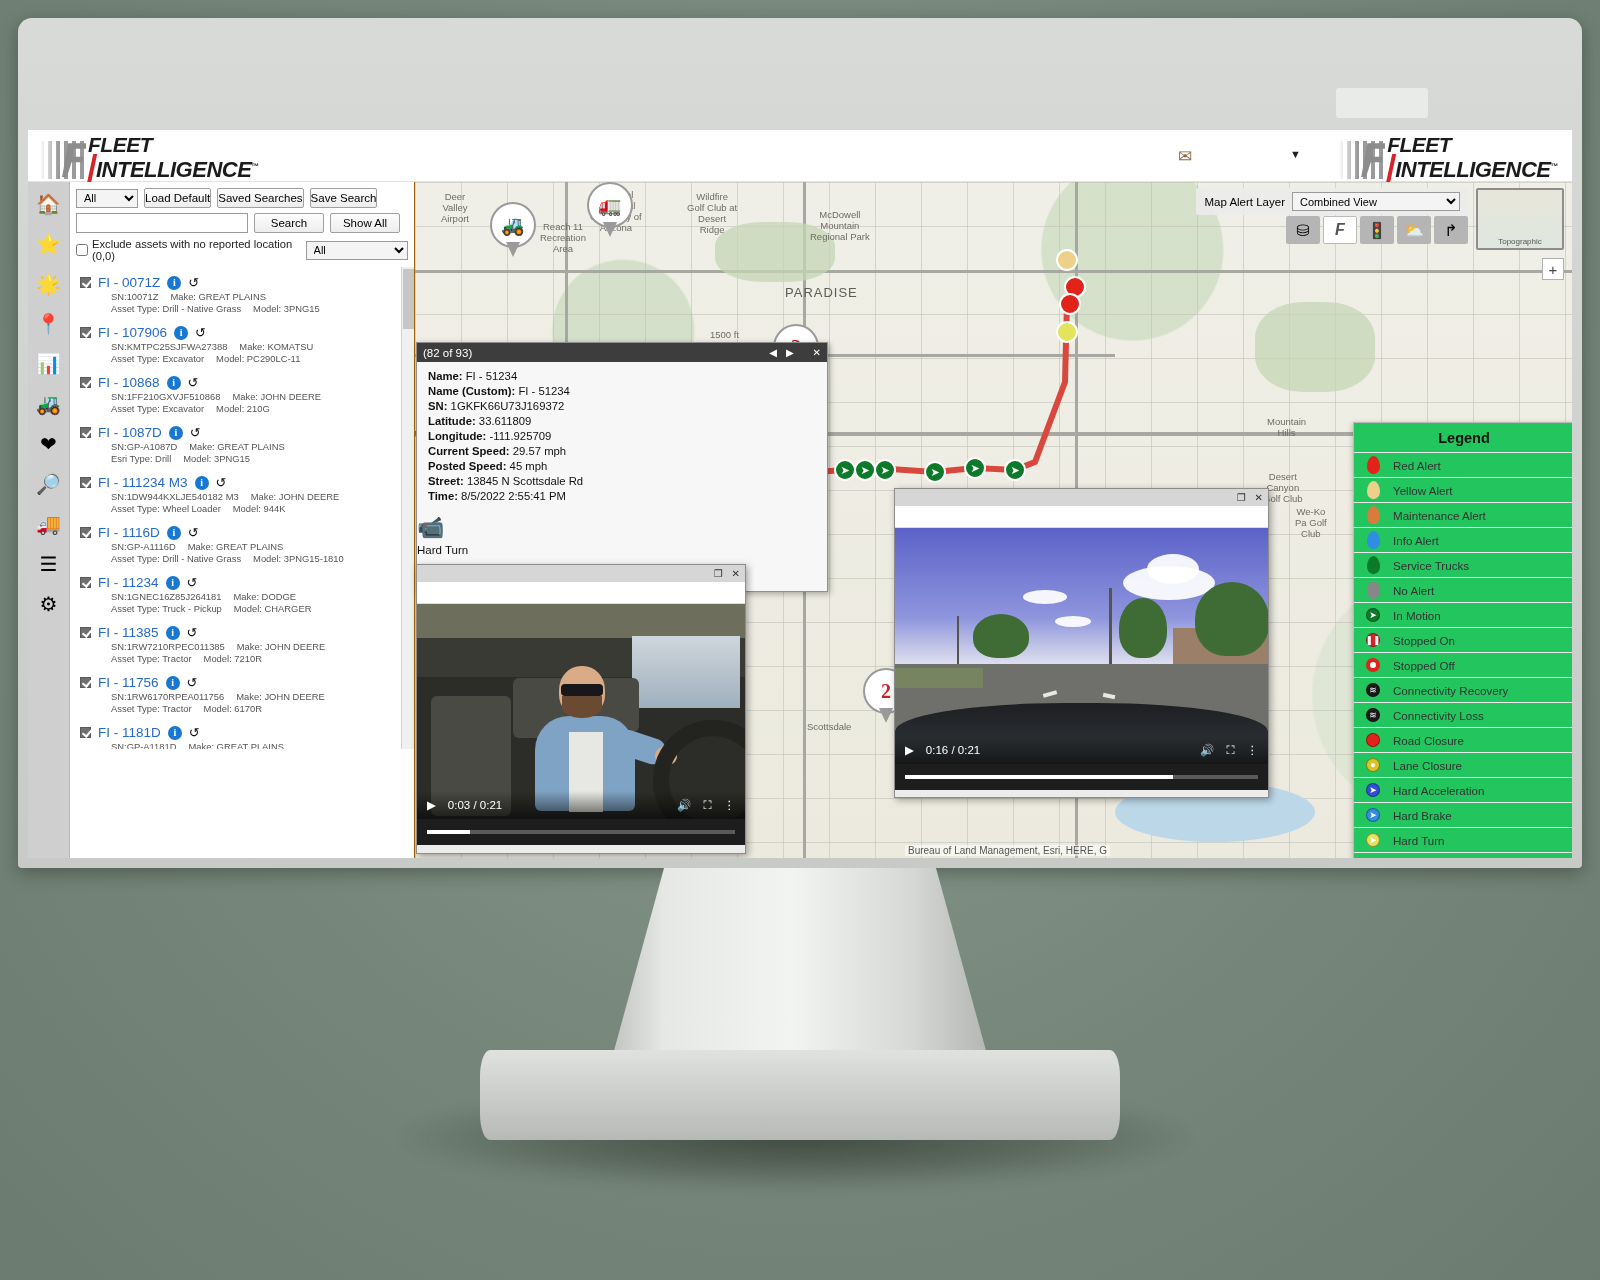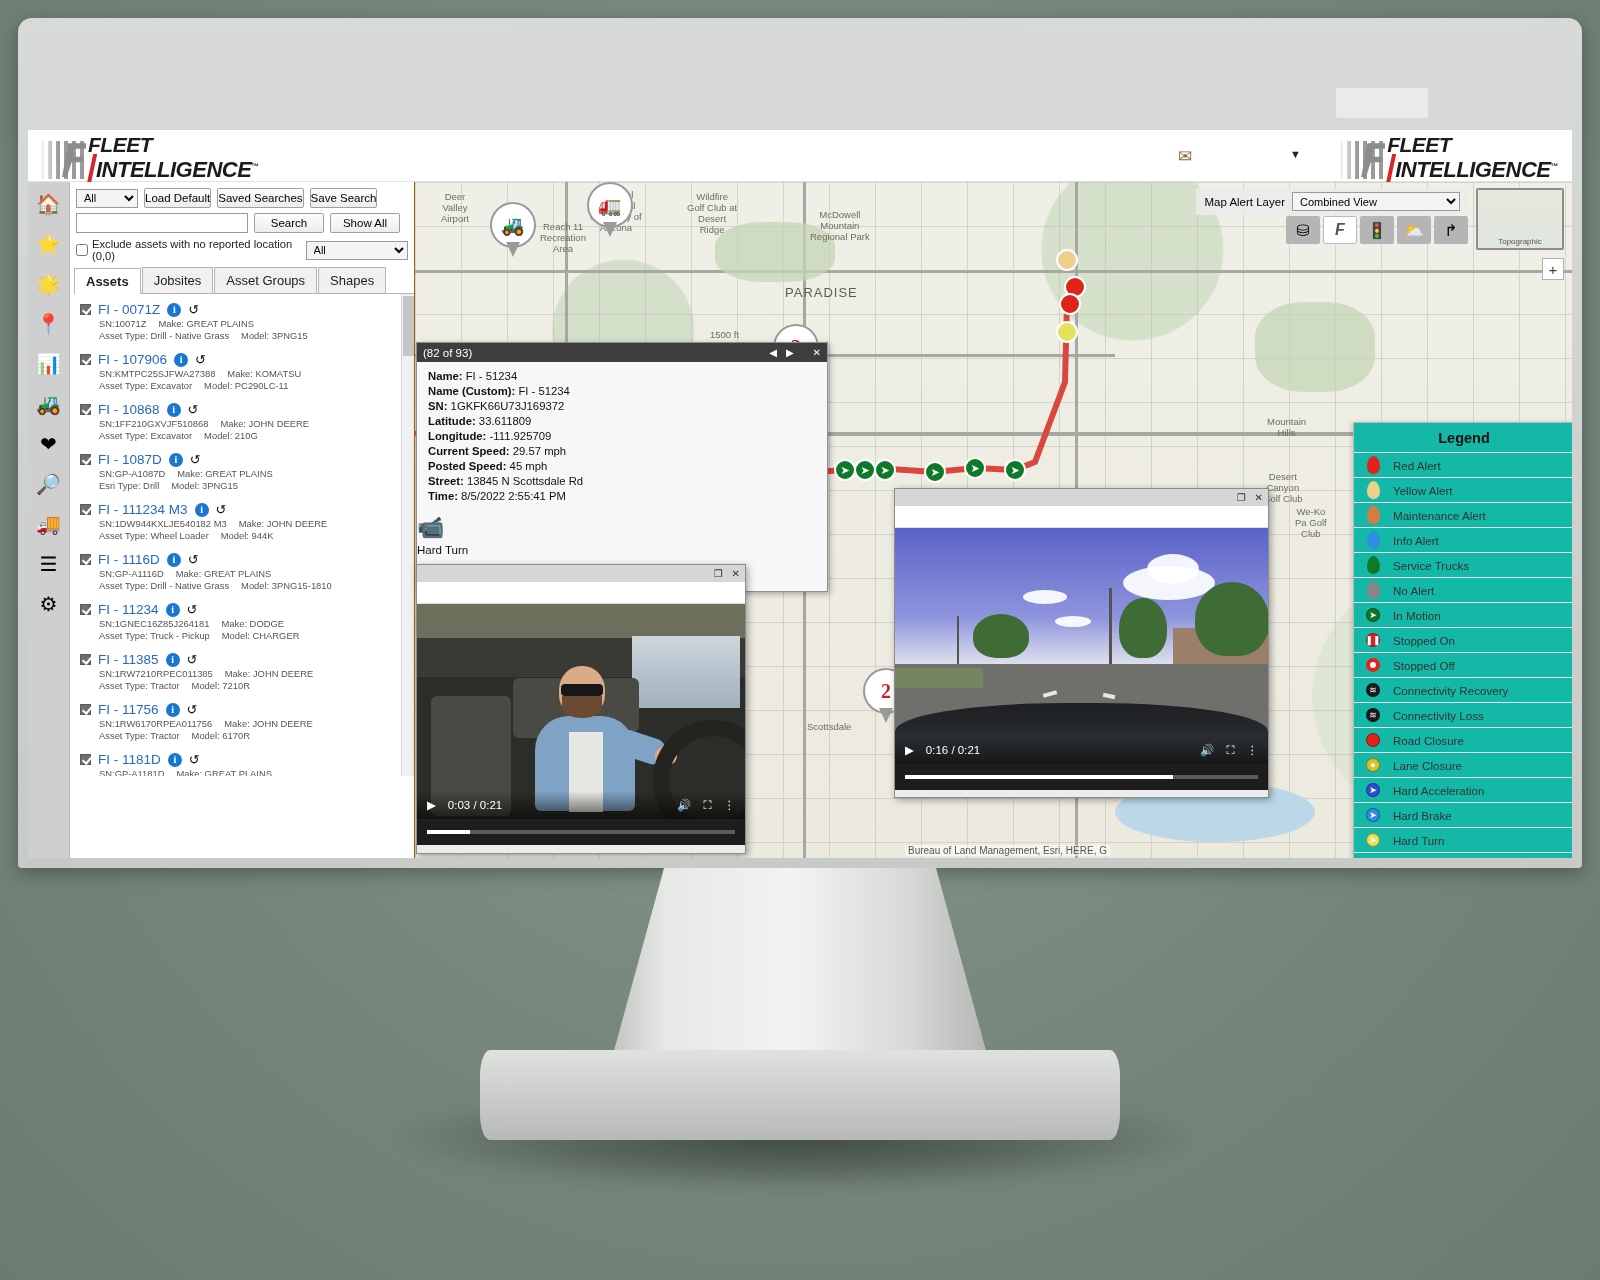"Assets" div { html: <div> <div>Assets</div> <div>Jobsites</div> <div>Asset Groups</div> <div>Shapes</div> </div> -> none }
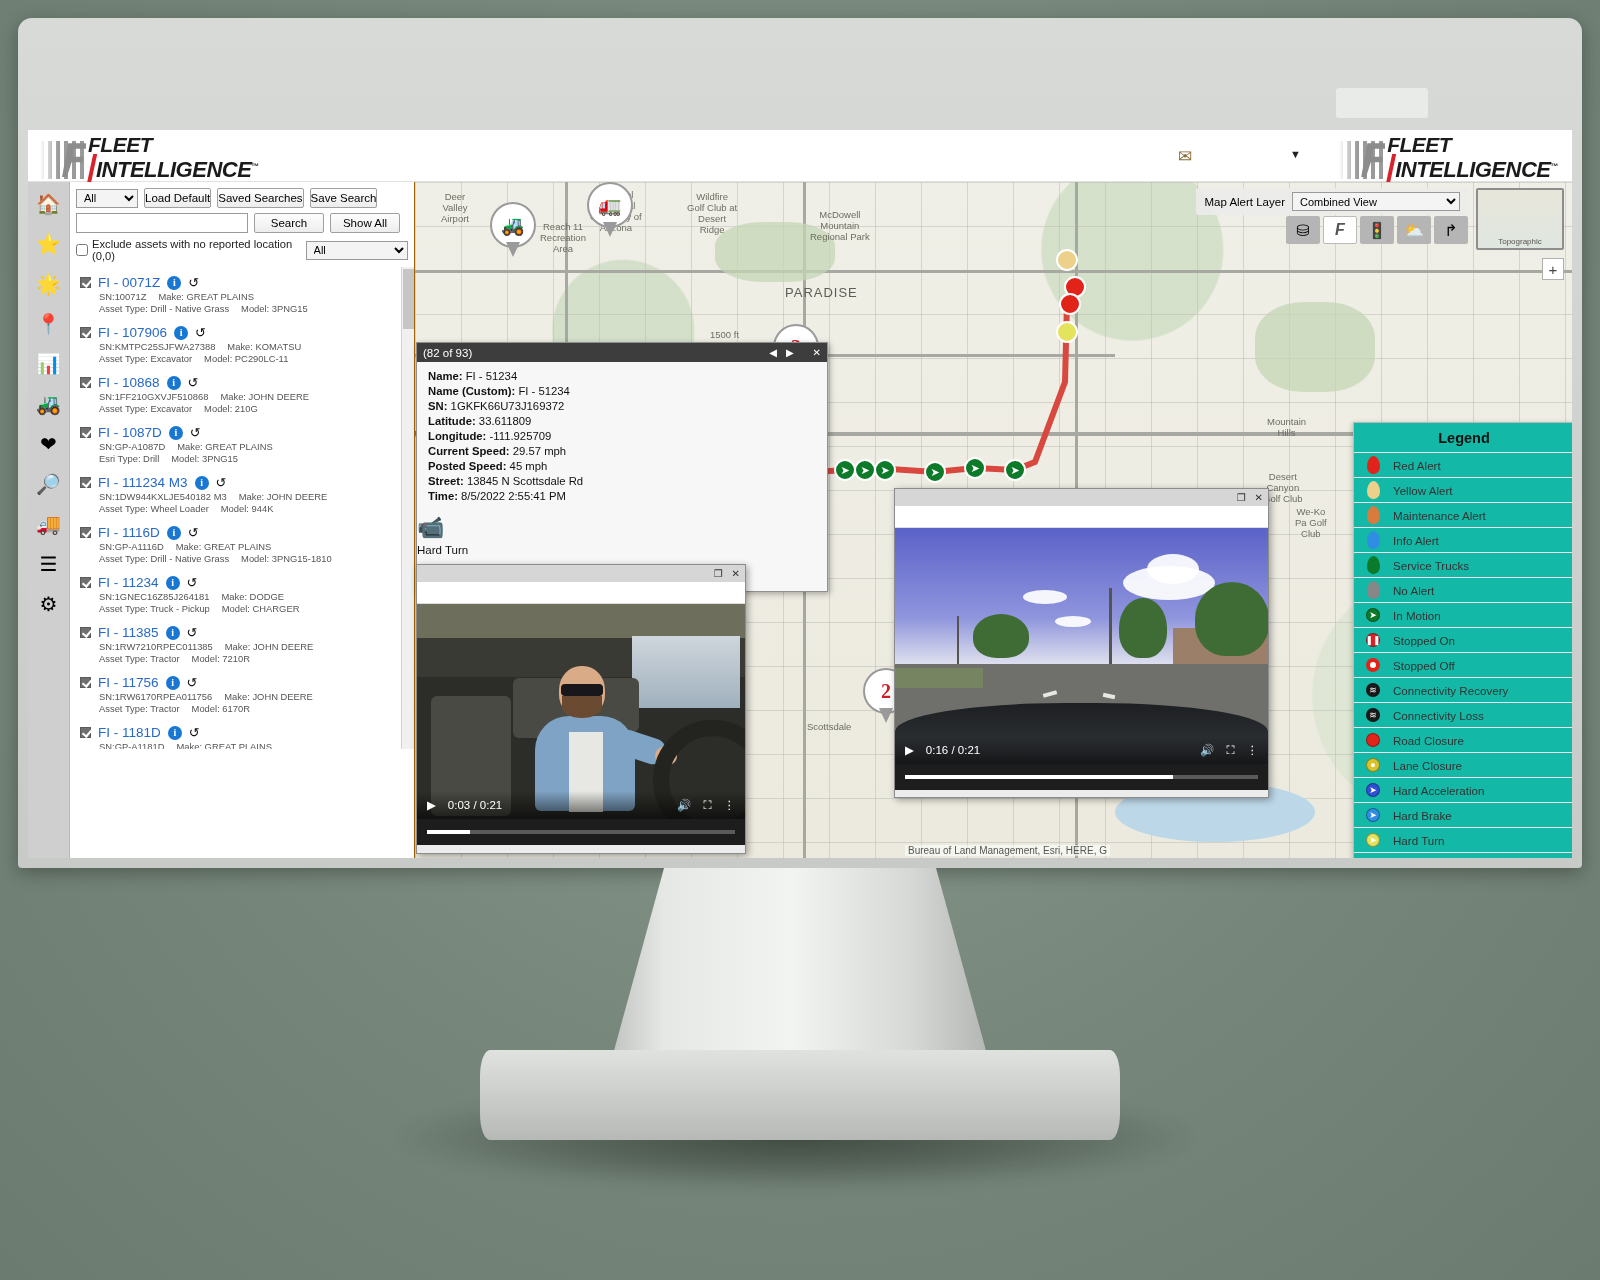"SN:10071Z Make: GREAT PLAINS" .asset-line { margin-left: 19px -> 31px }
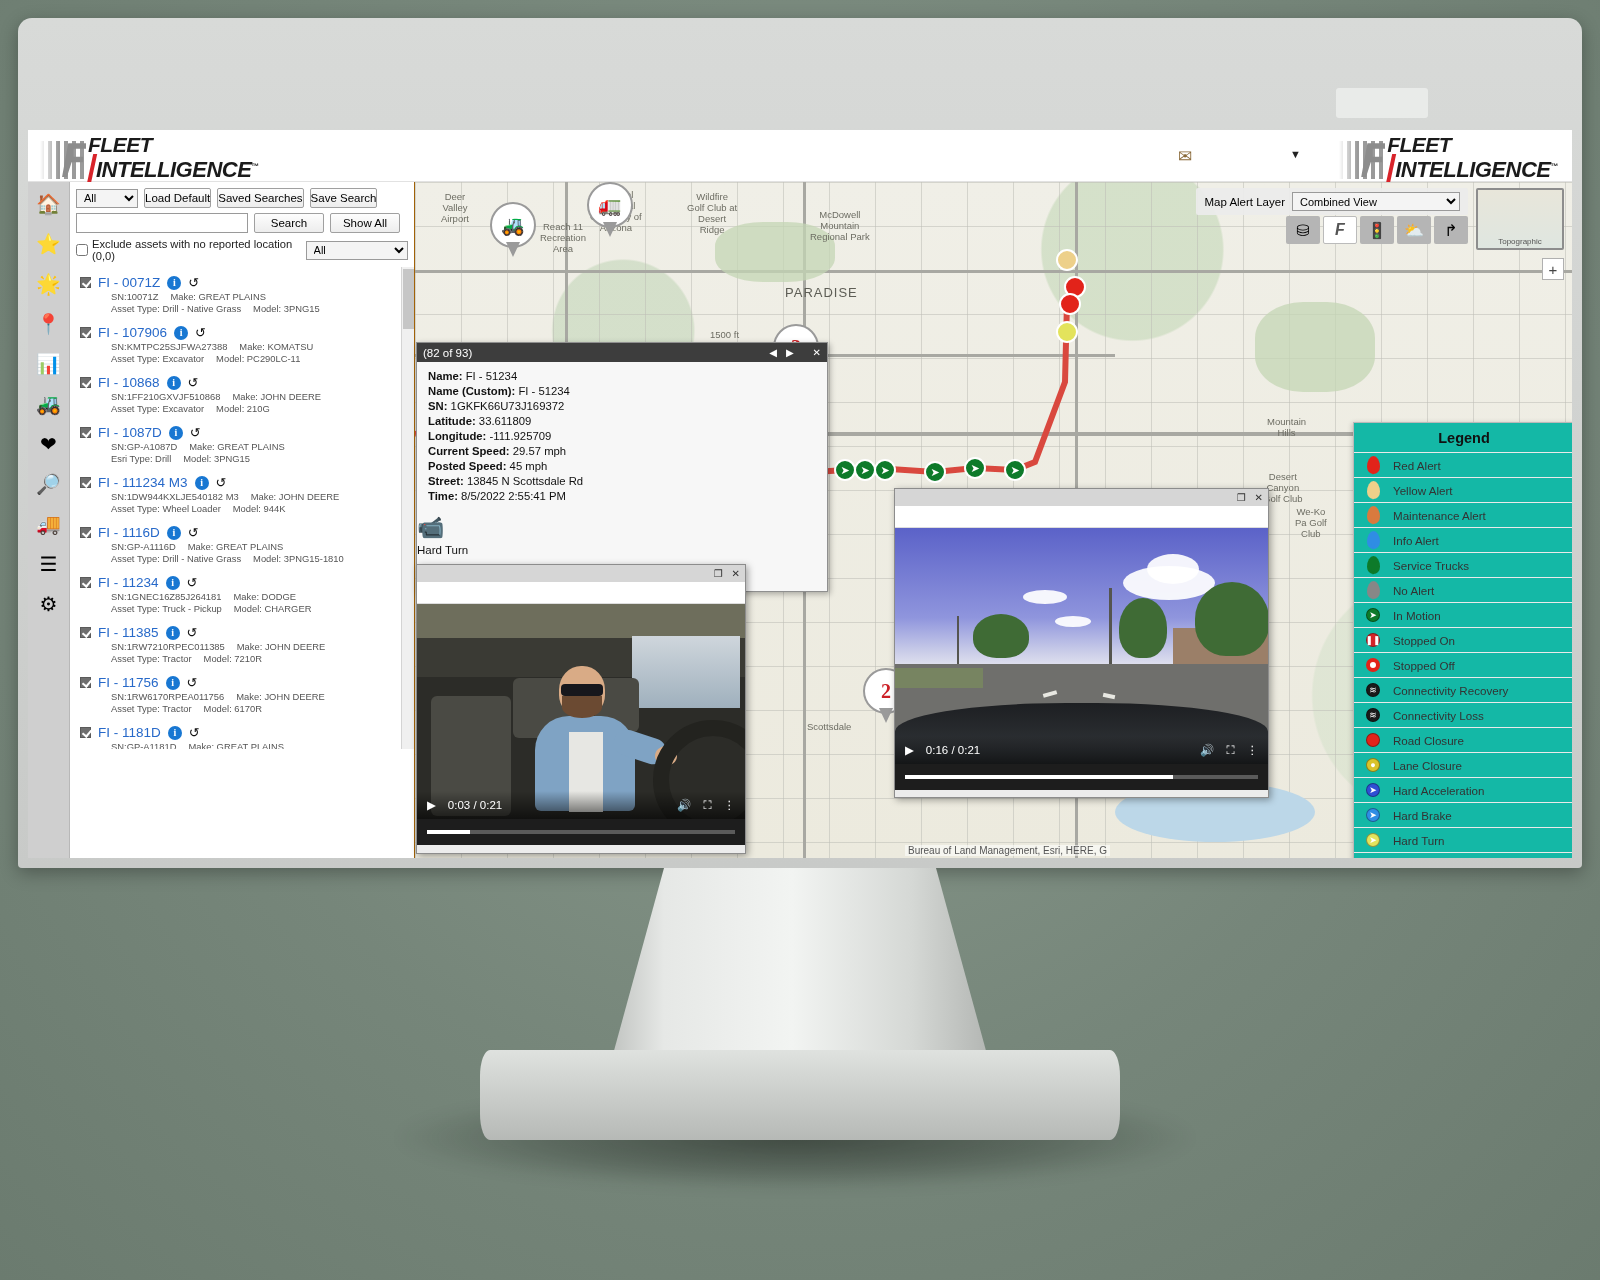"Legend" #legend { background: #14b8a6 -> #22c55e }
